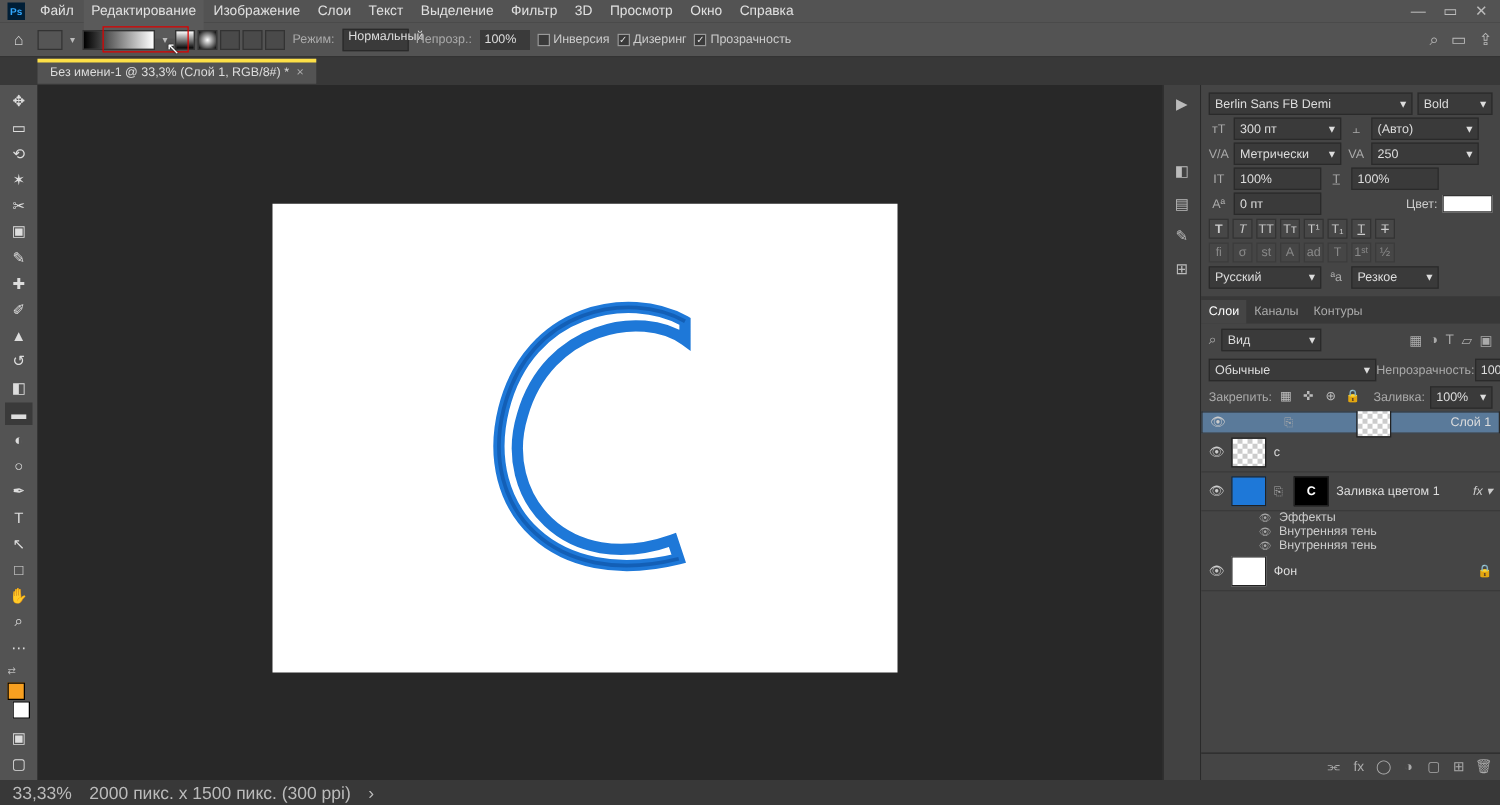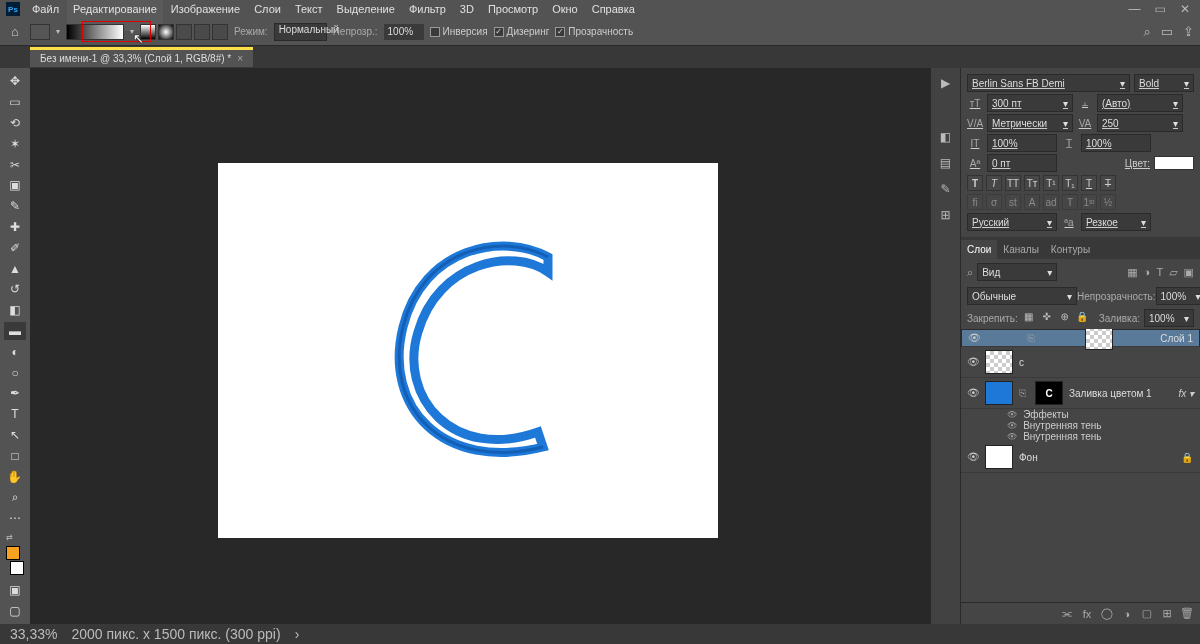"Berlin Sans FB Demi" .row { text-decoration: underline -> none }
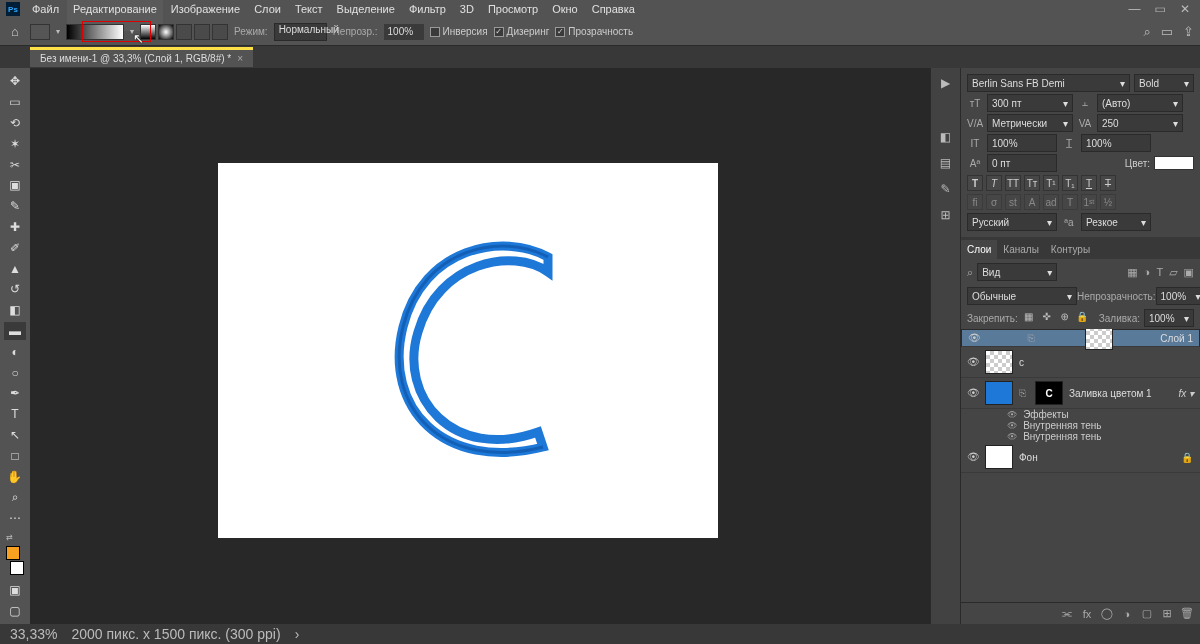"Обычные" div.sel { width: 110px -> 134px }
